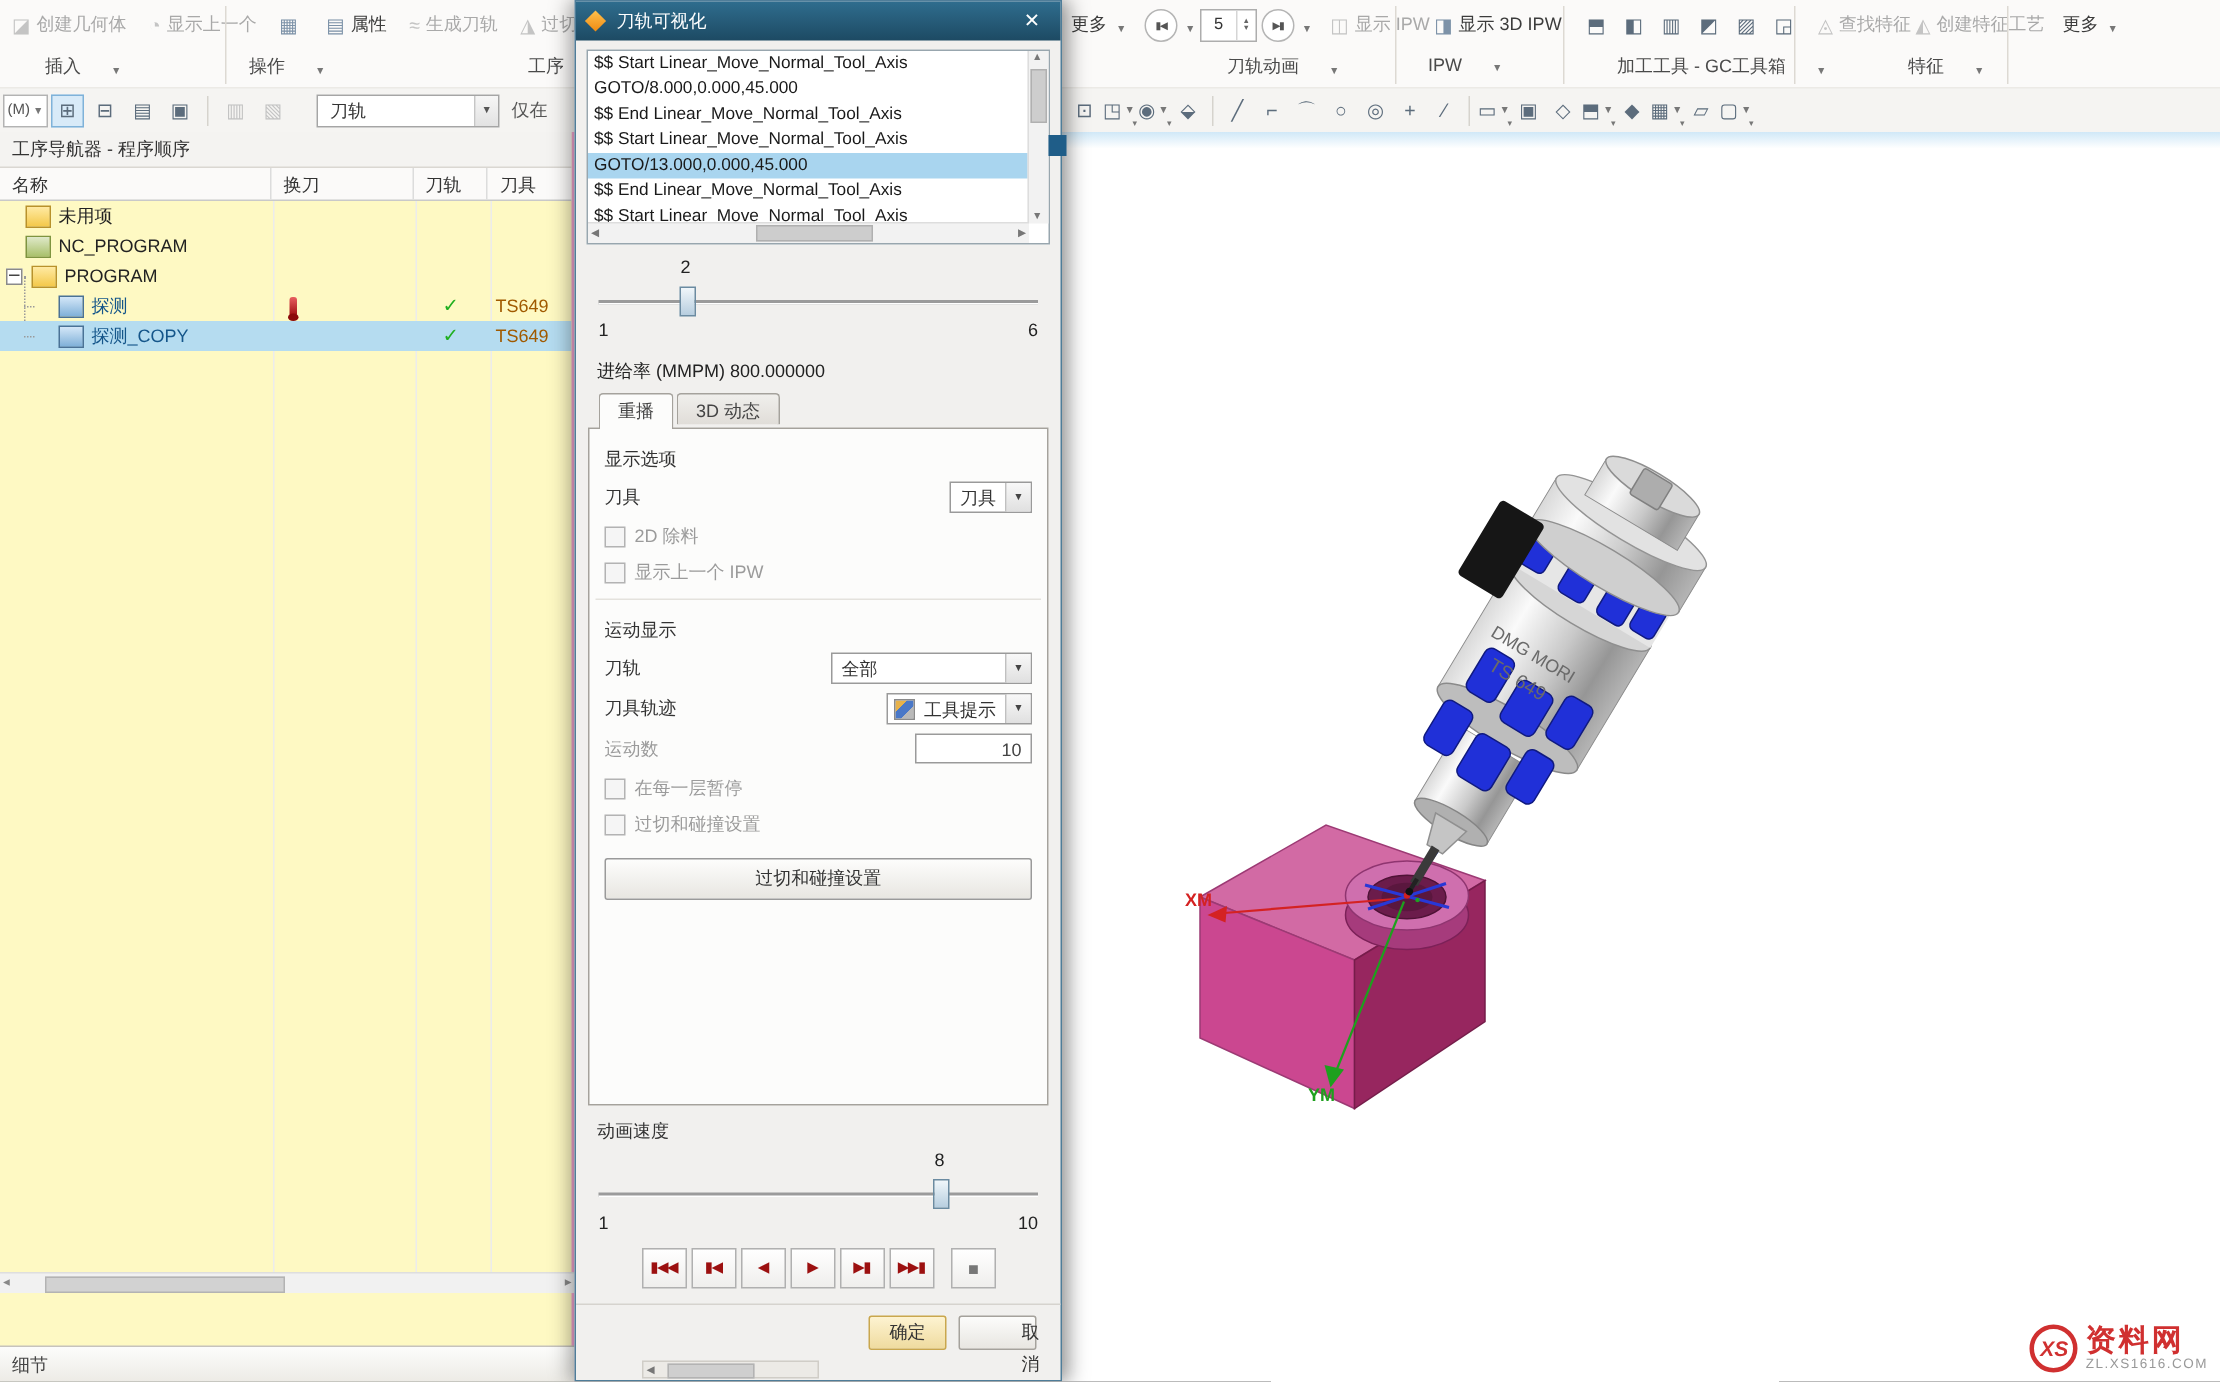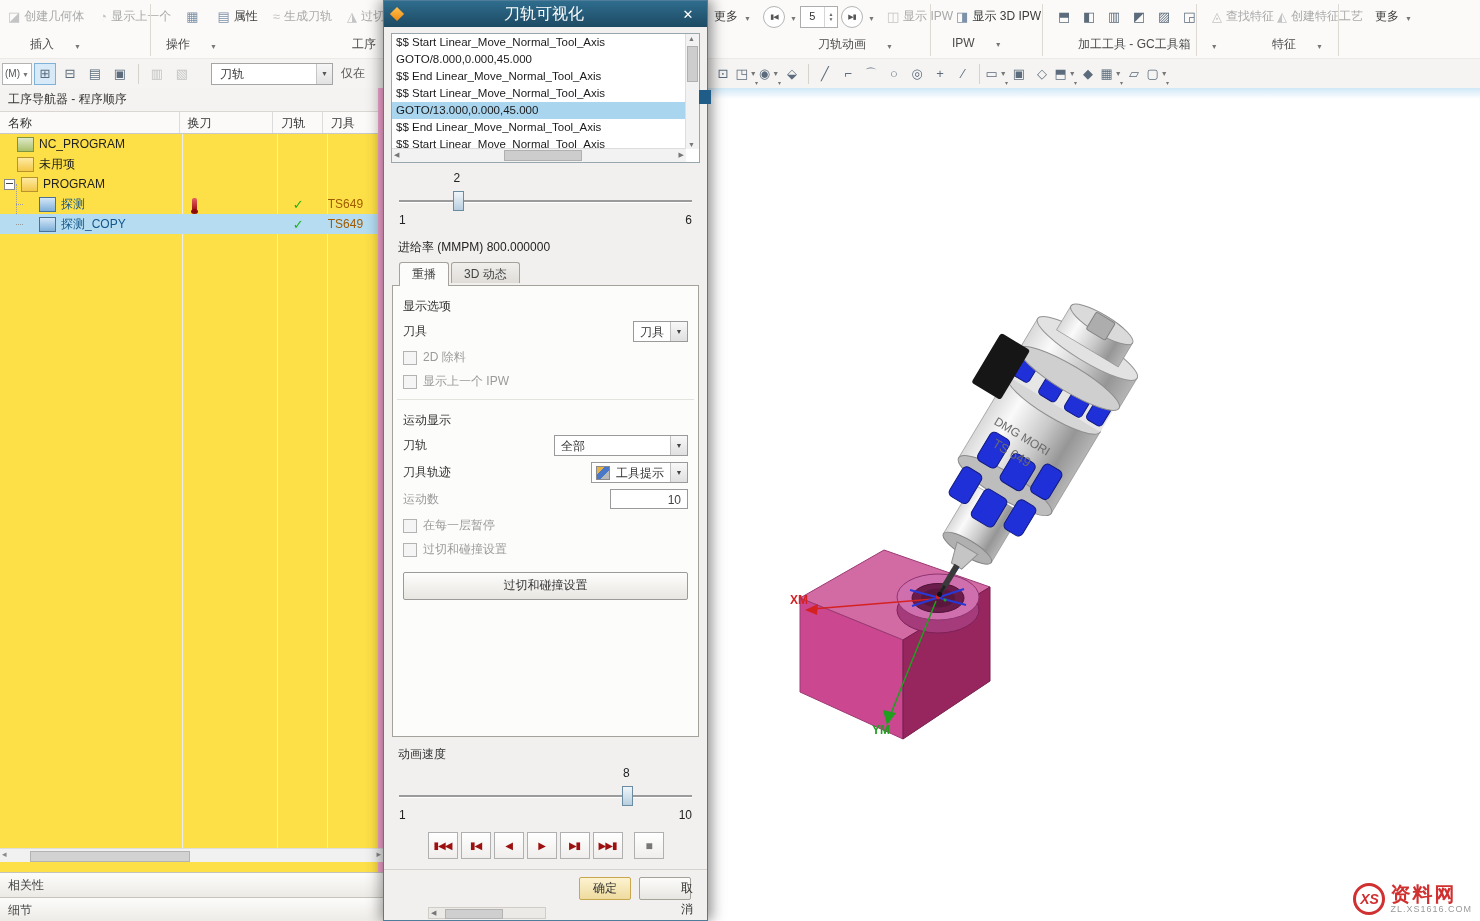"刀轨可视化" .dlg-title .ttl { font-size: 16px -> 12px; text-align: center -> none }
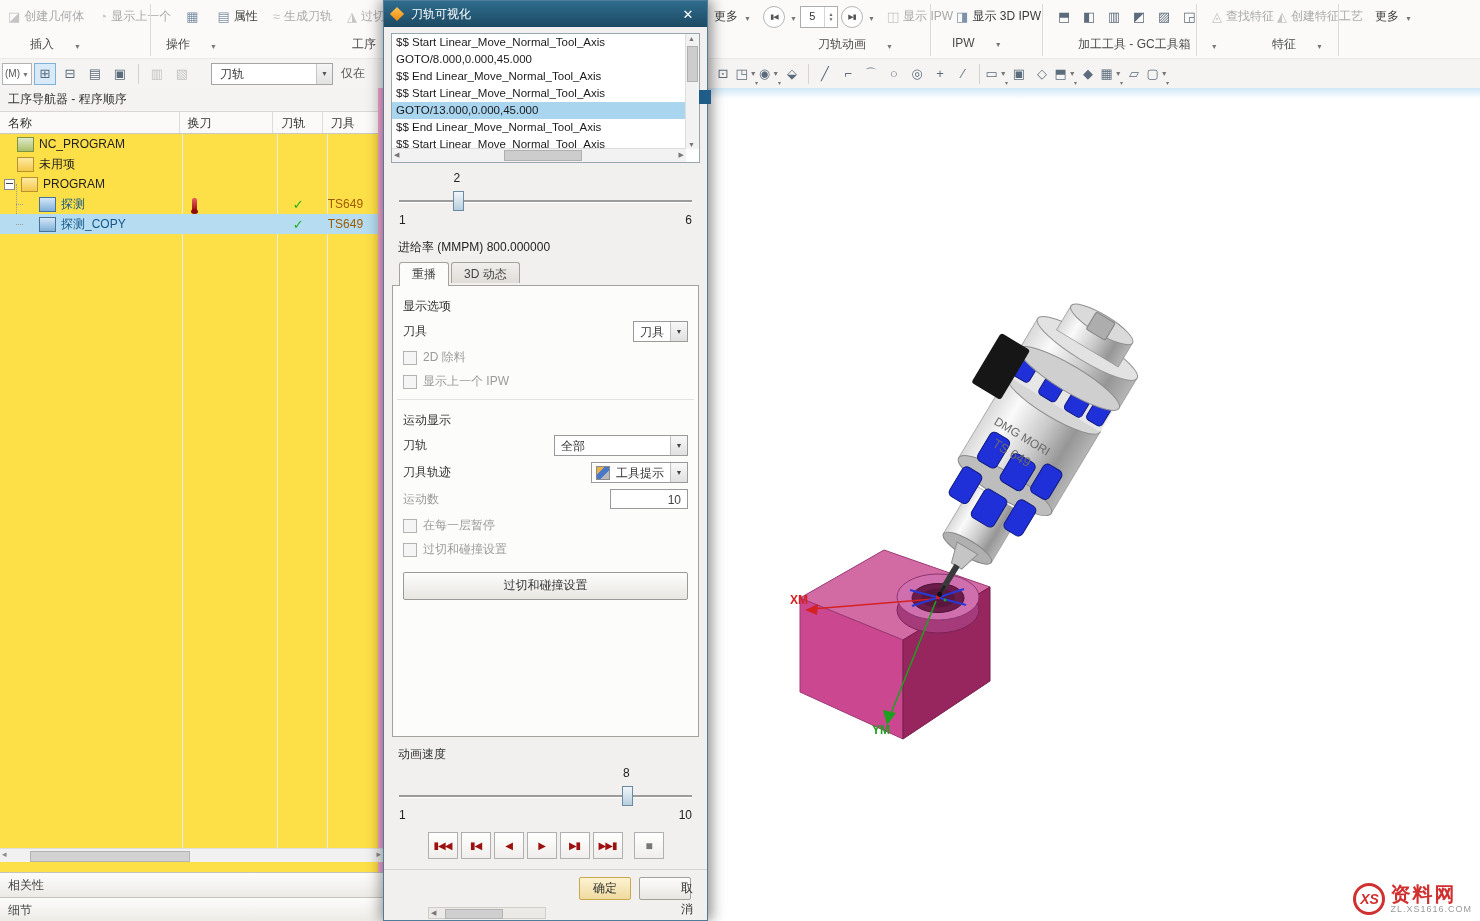"工序导航器 - 程序顺序" #navigator { background: #fde047 -> #fef9c3; border-right: 5px solid #f9a8d4 -> 2px solid #f9a8d4 }
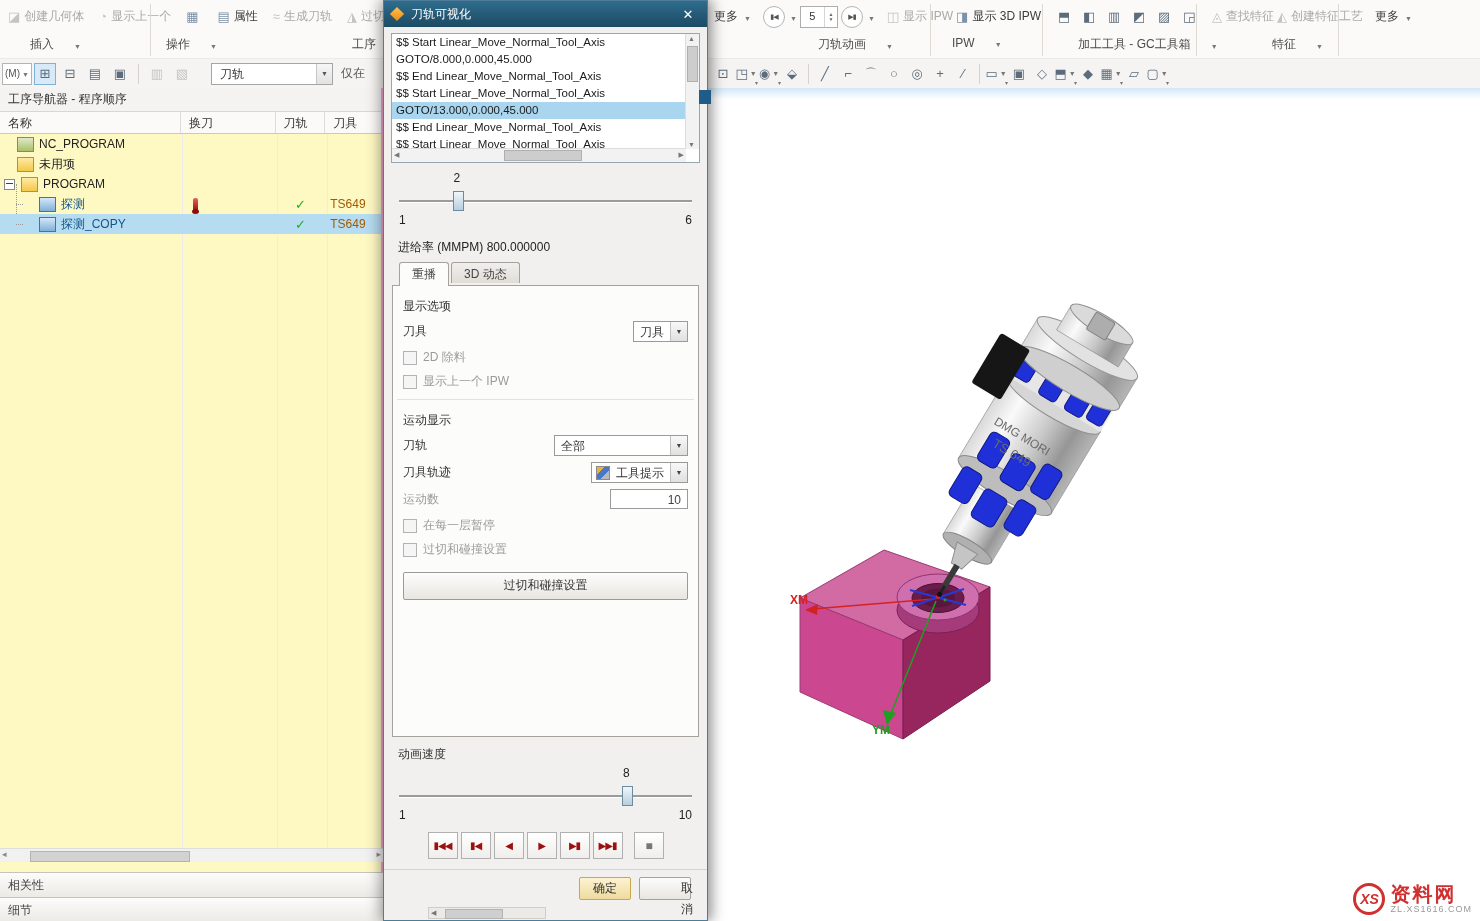"NC_PROGRAM" div.nav-row { order: before "未用项" -> after "未用项" }
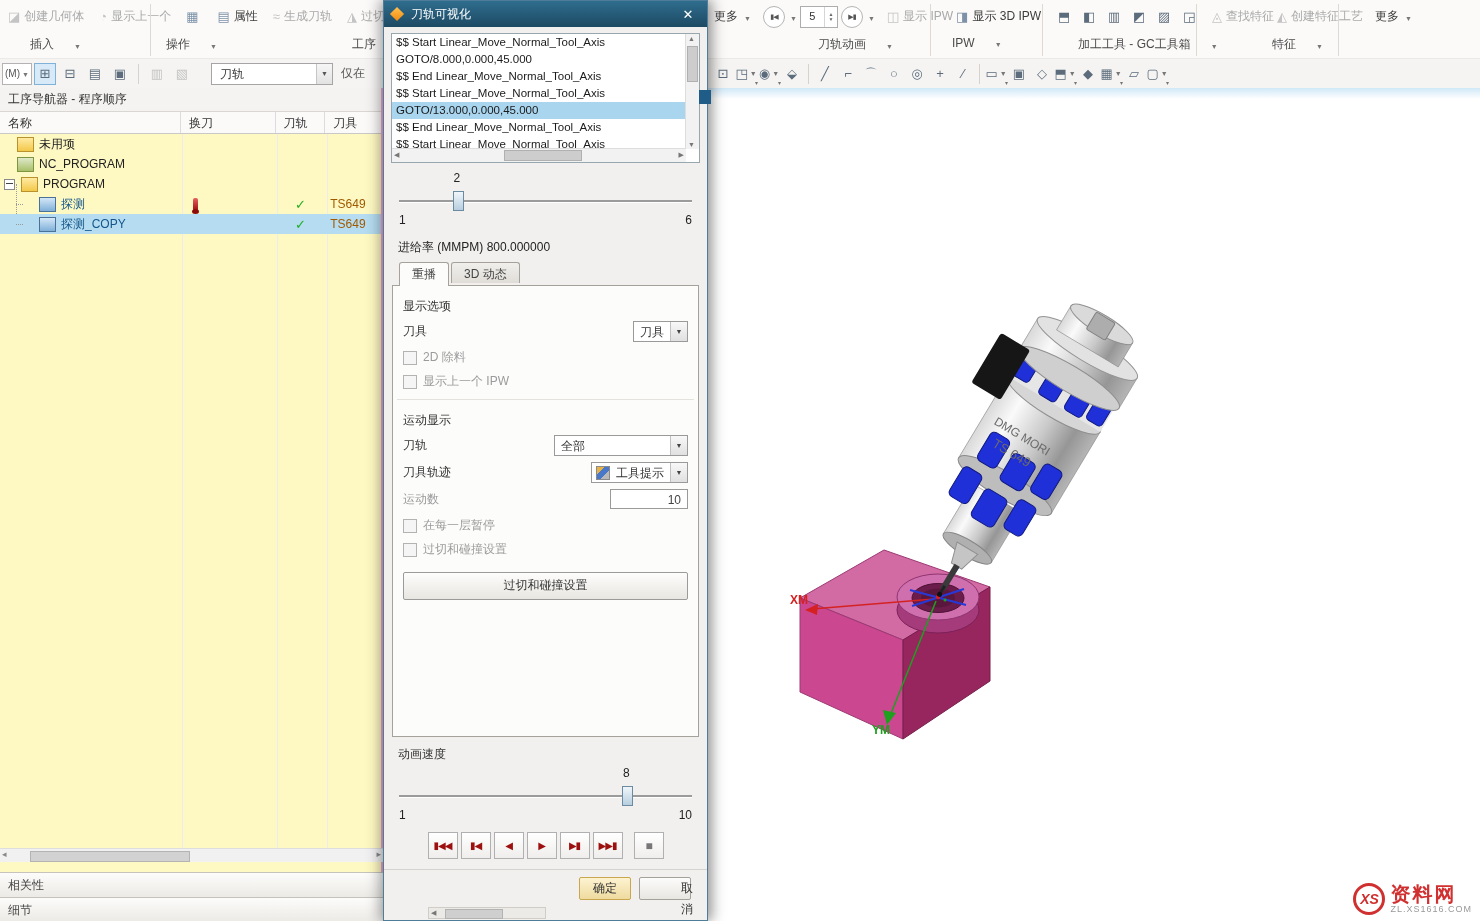"相关性" div.nav-sec { html: <div>相关性</div> -> none }
